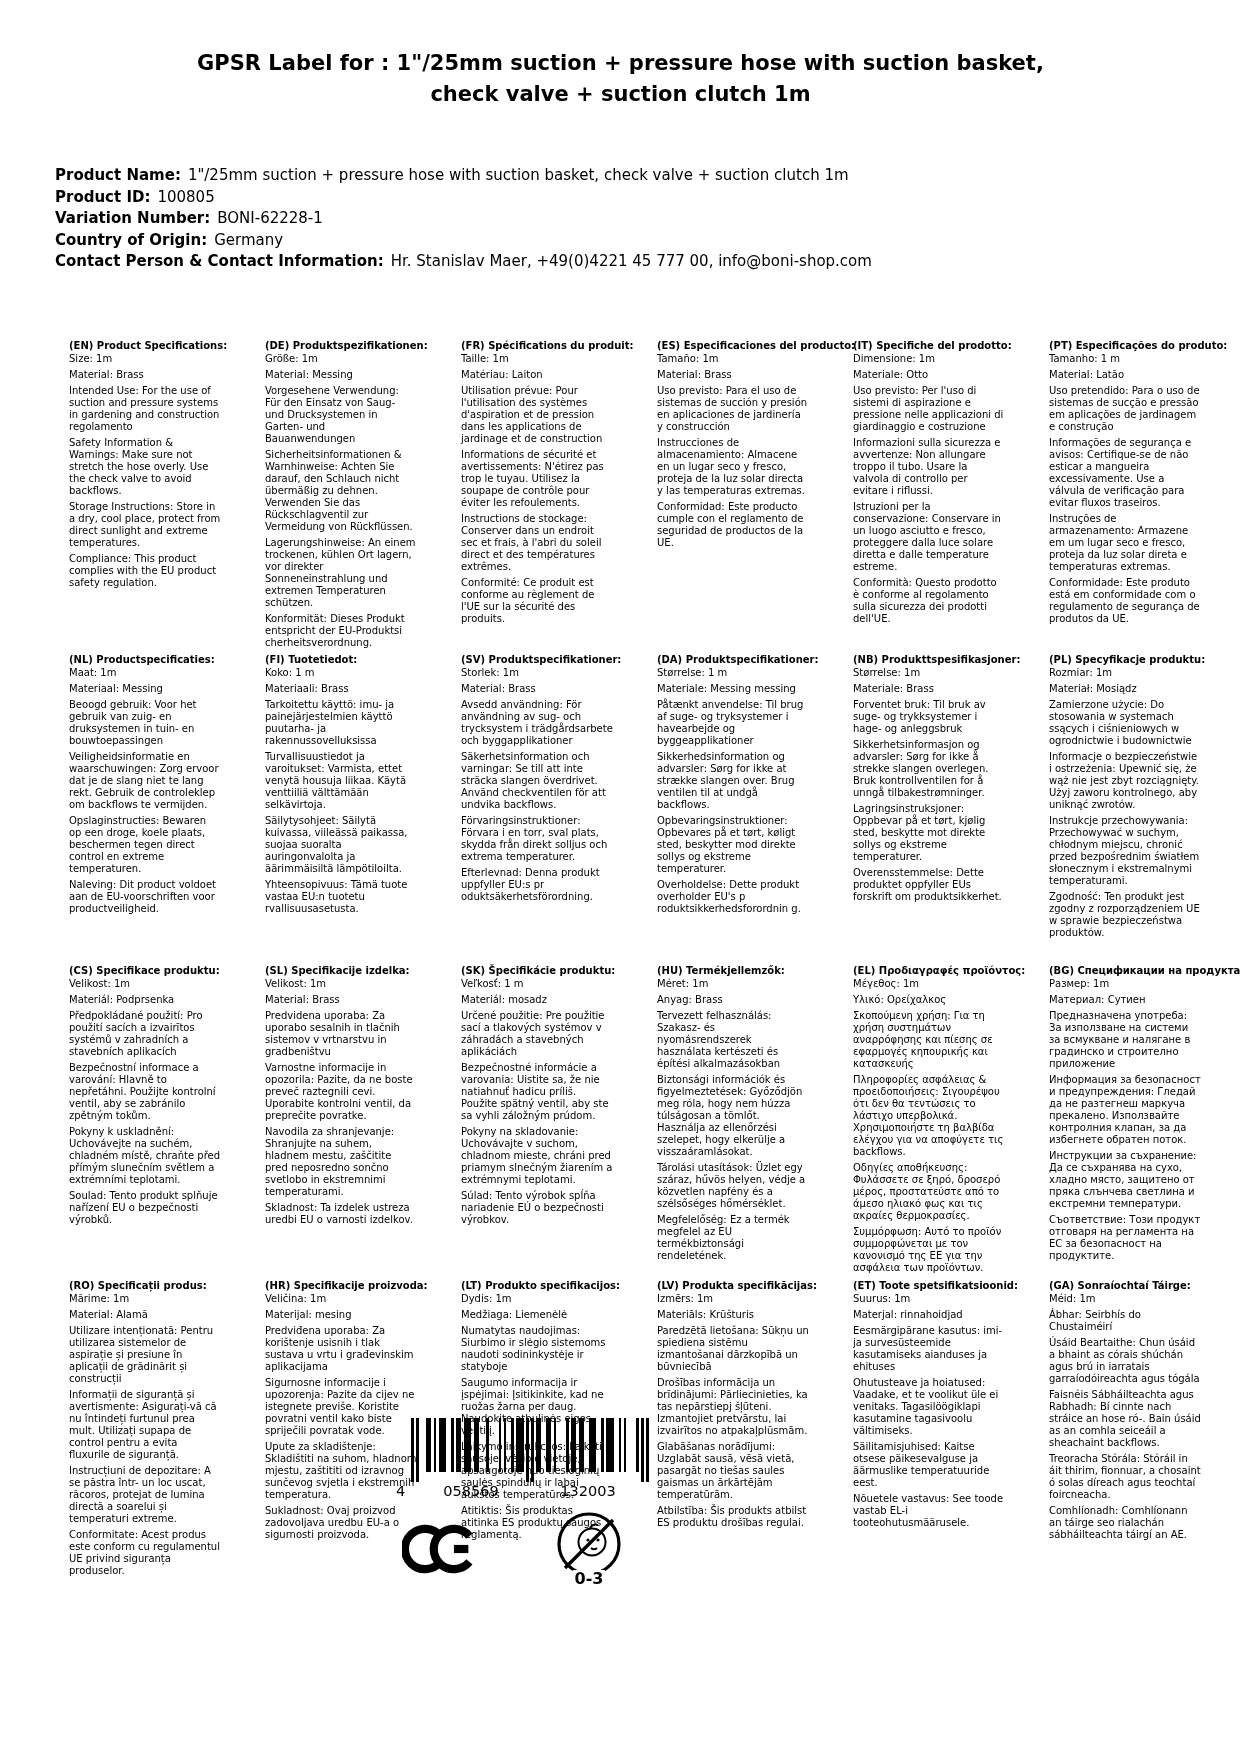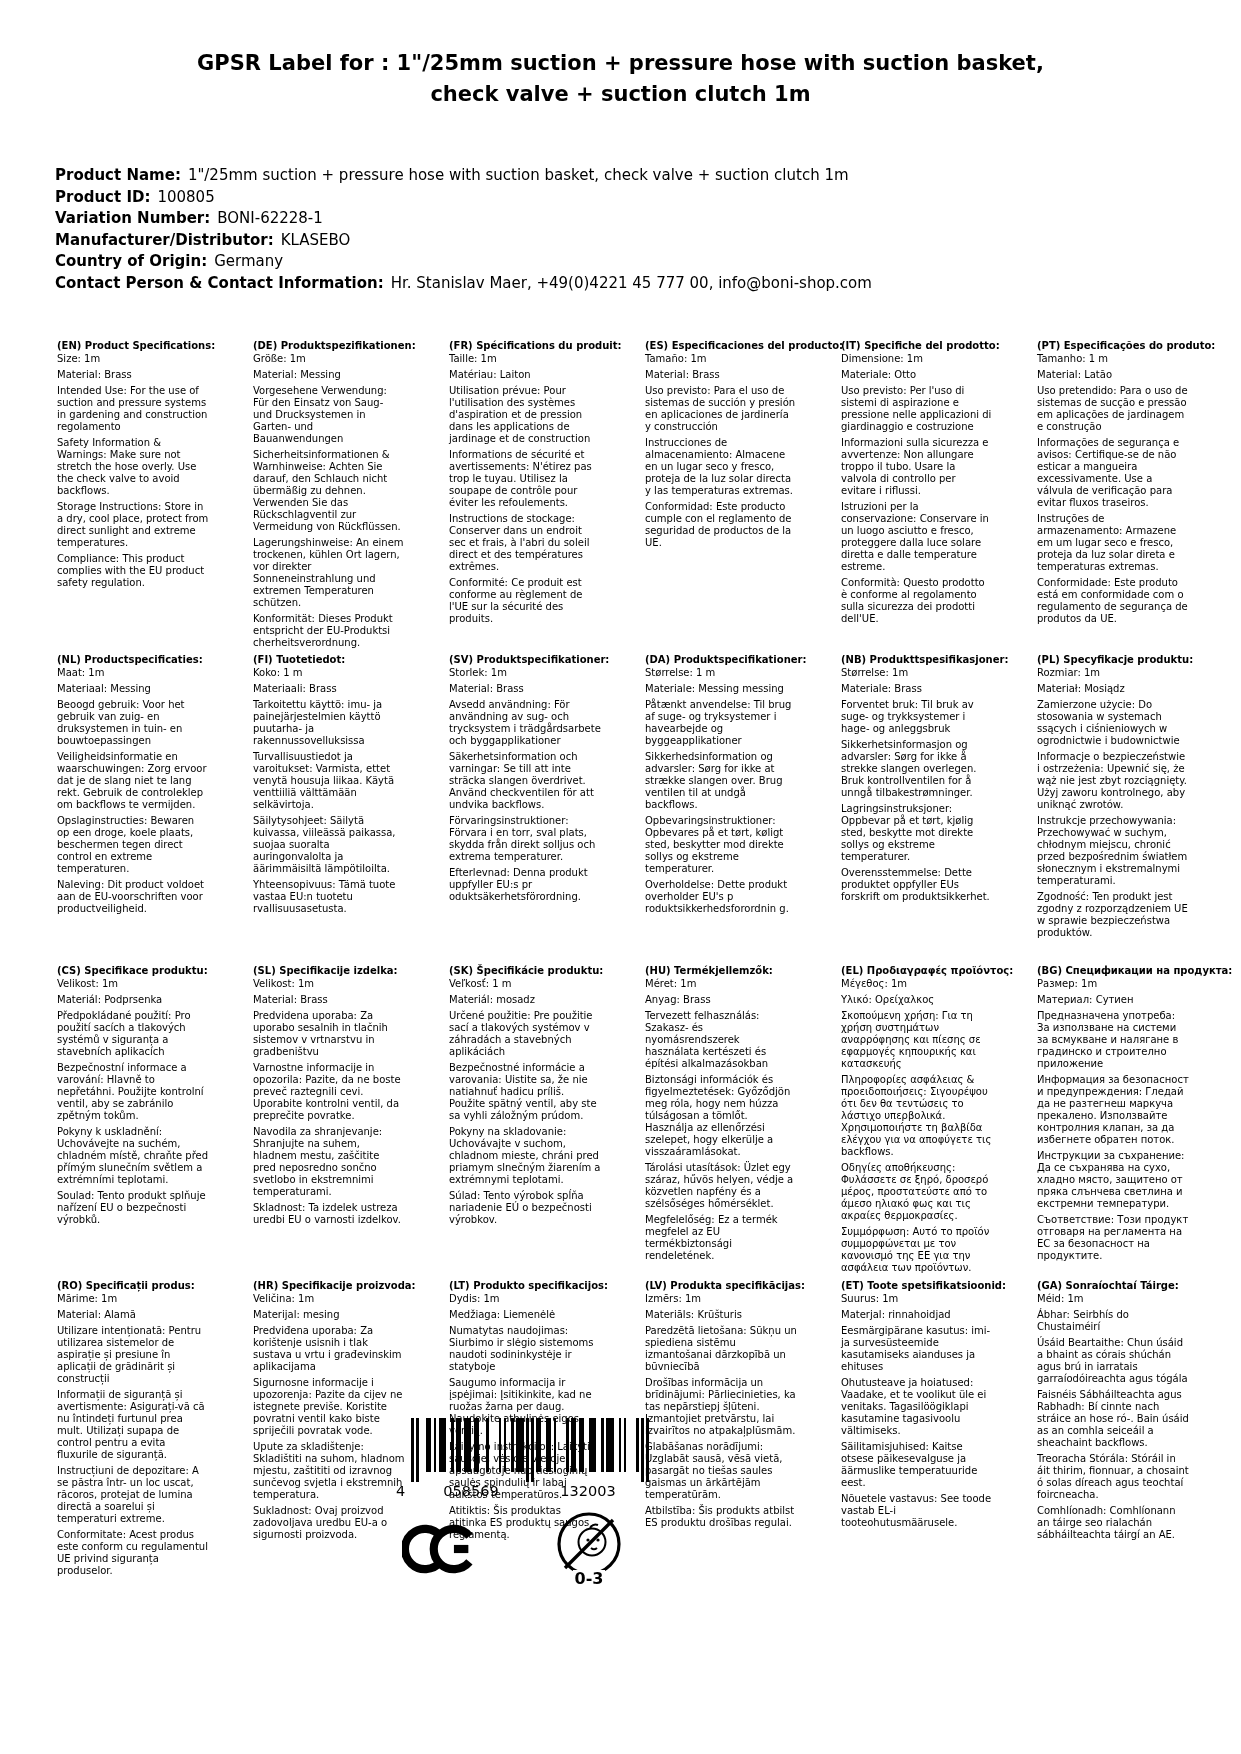"Manufacturer/Distributor: KLASEBO" div.info-row { html: <div><span>Manufacturer/Distributor:</span><span>KLASEBO</span></div> -> none }
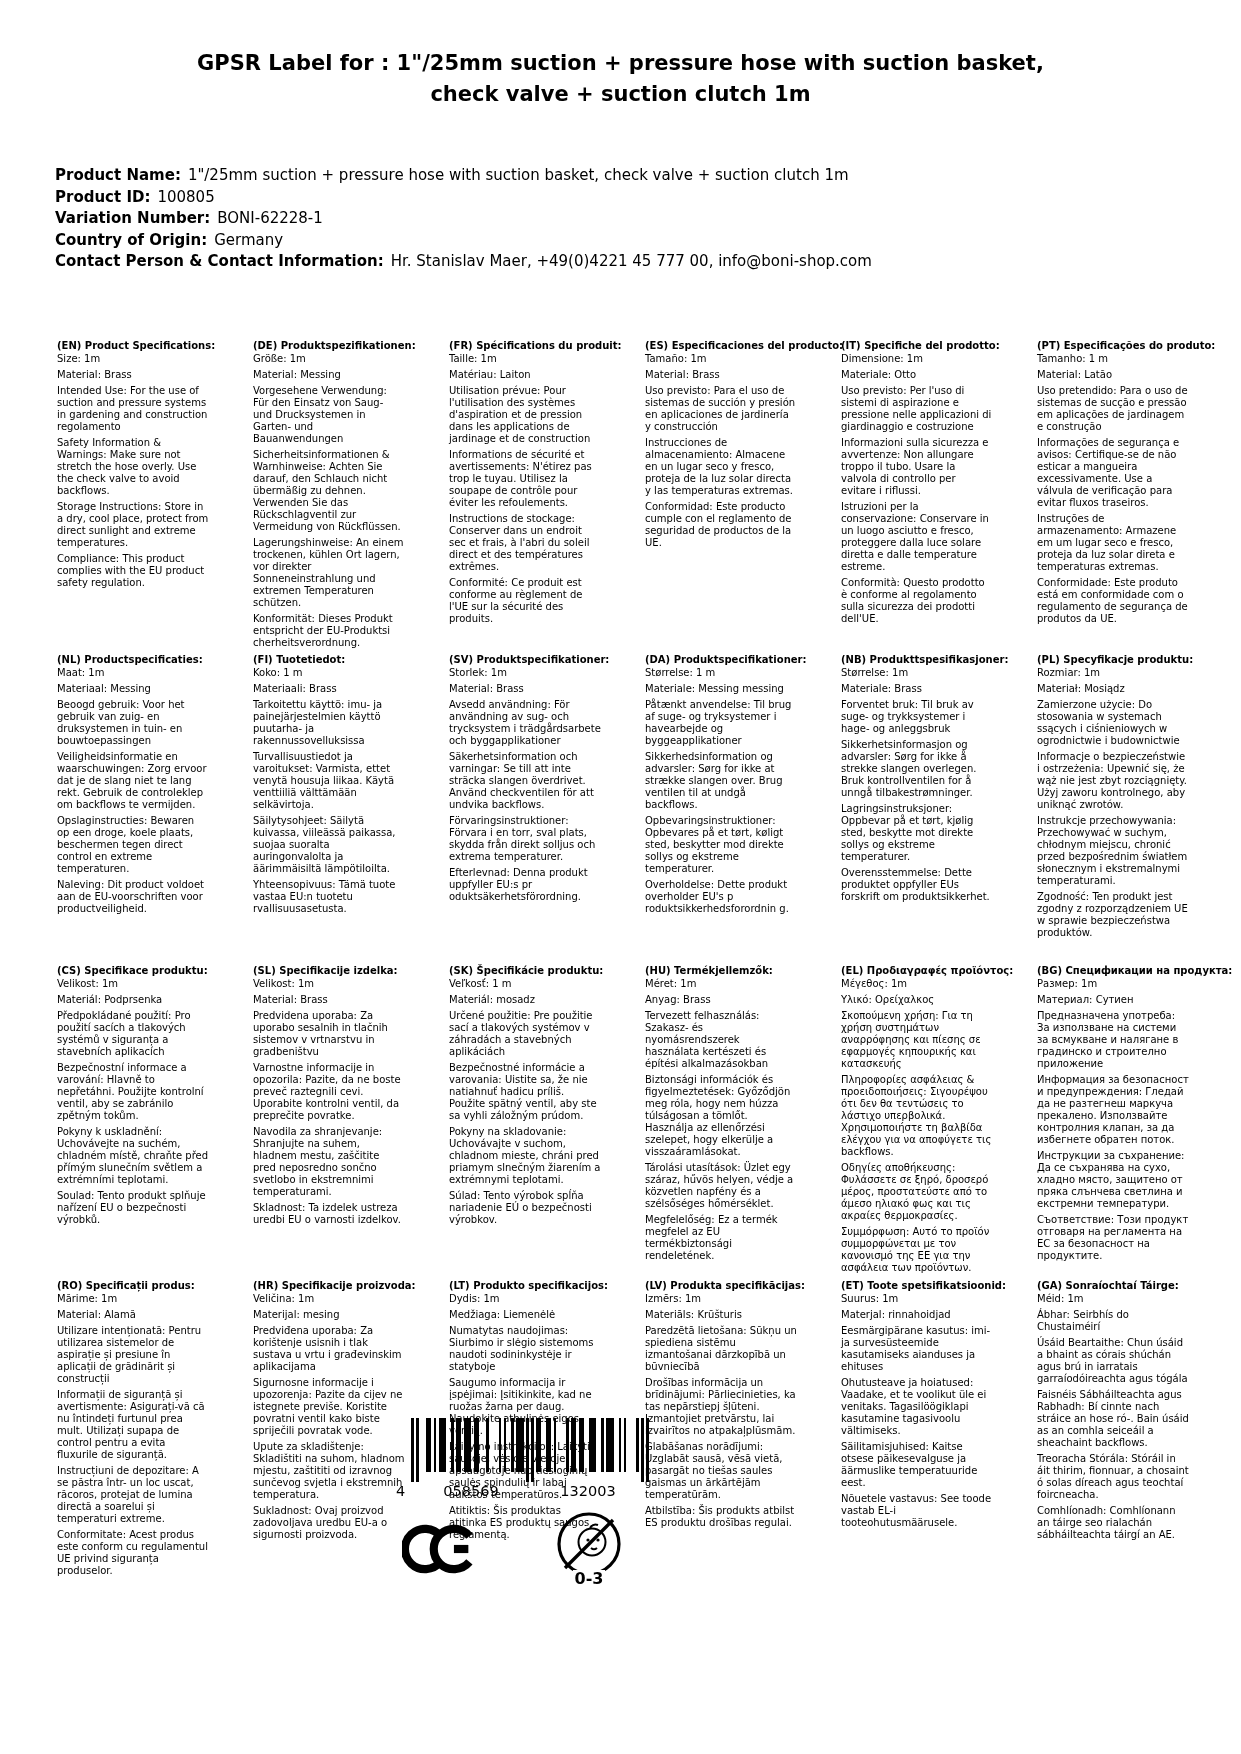"(EN) Product Specifications:" .grid { left: 57px -> 69px }
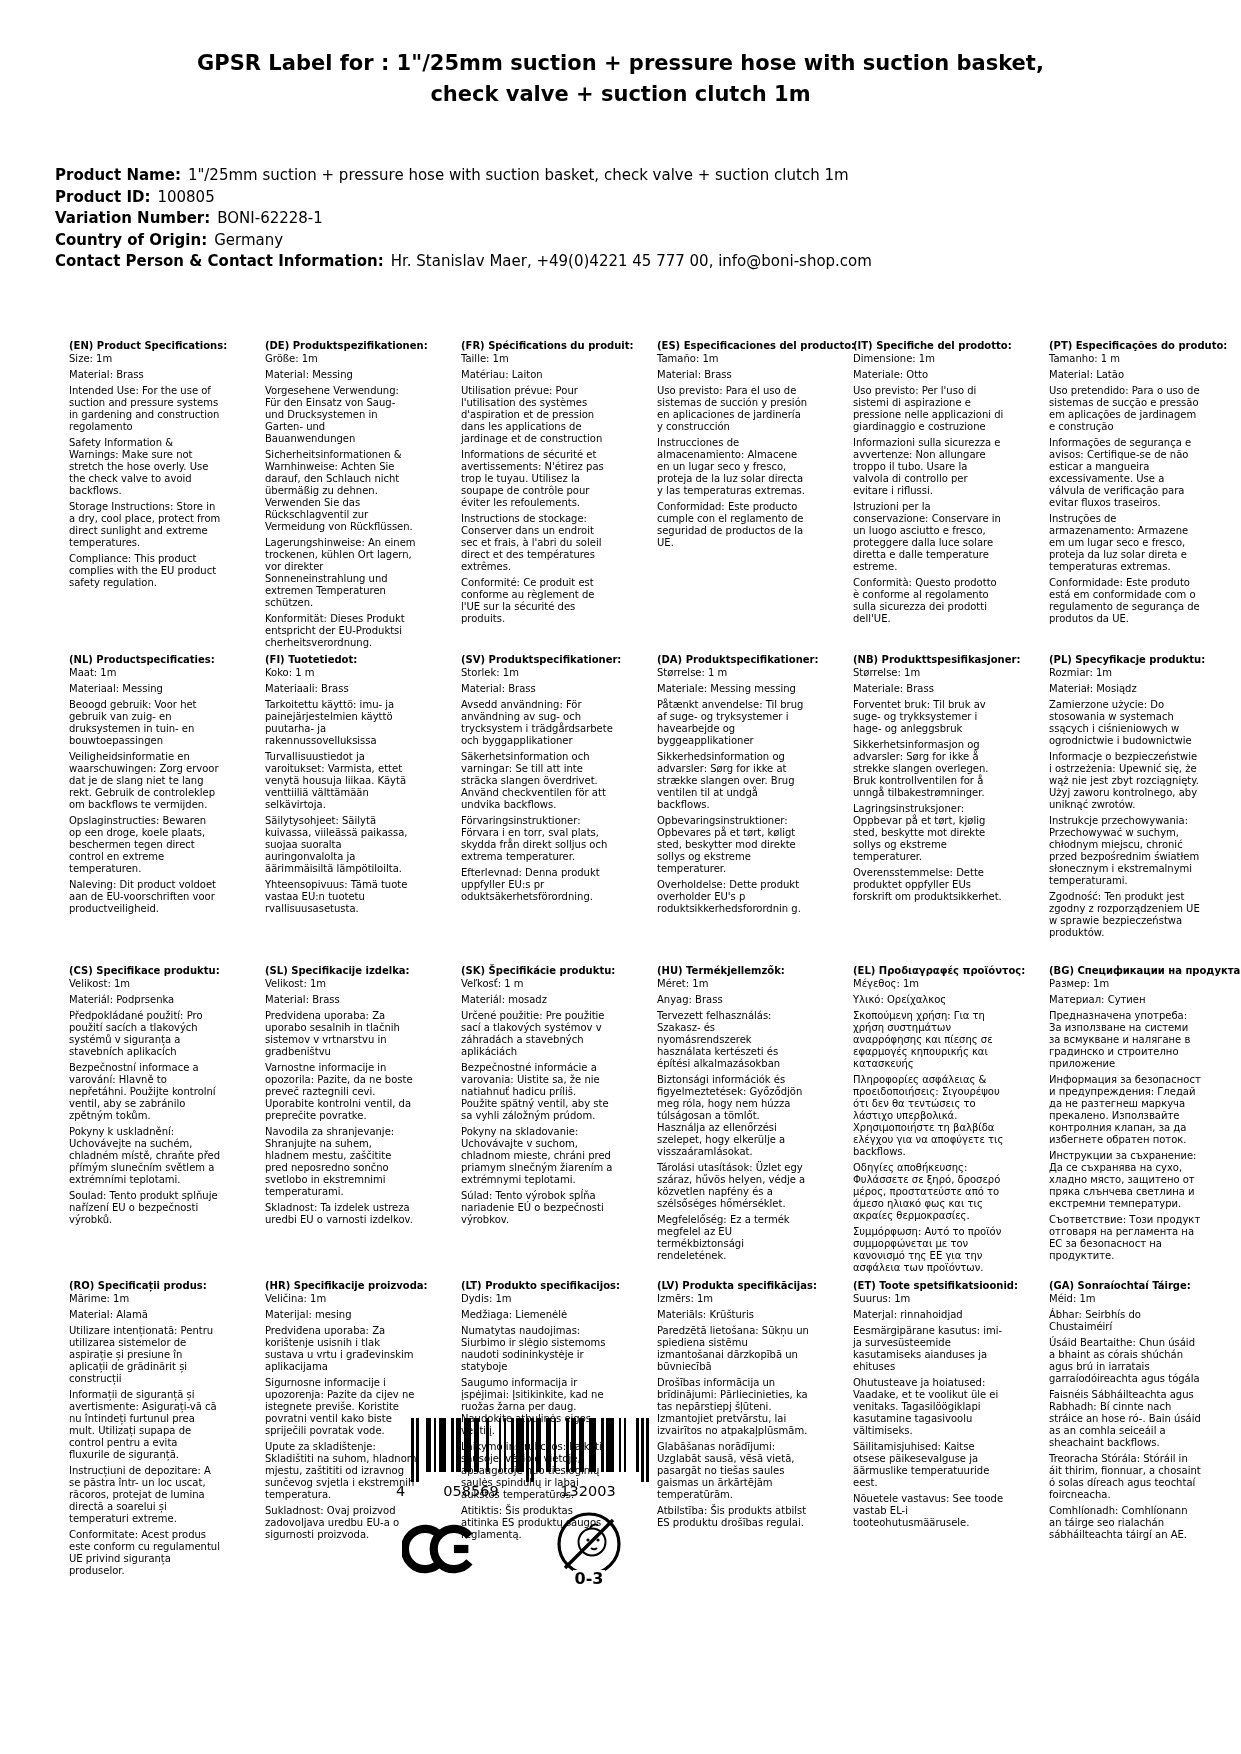"Předpokládané použití: Pro použití" p { text: tlakových systémů v siguranța -> izvairītos systémů v zahradních }
